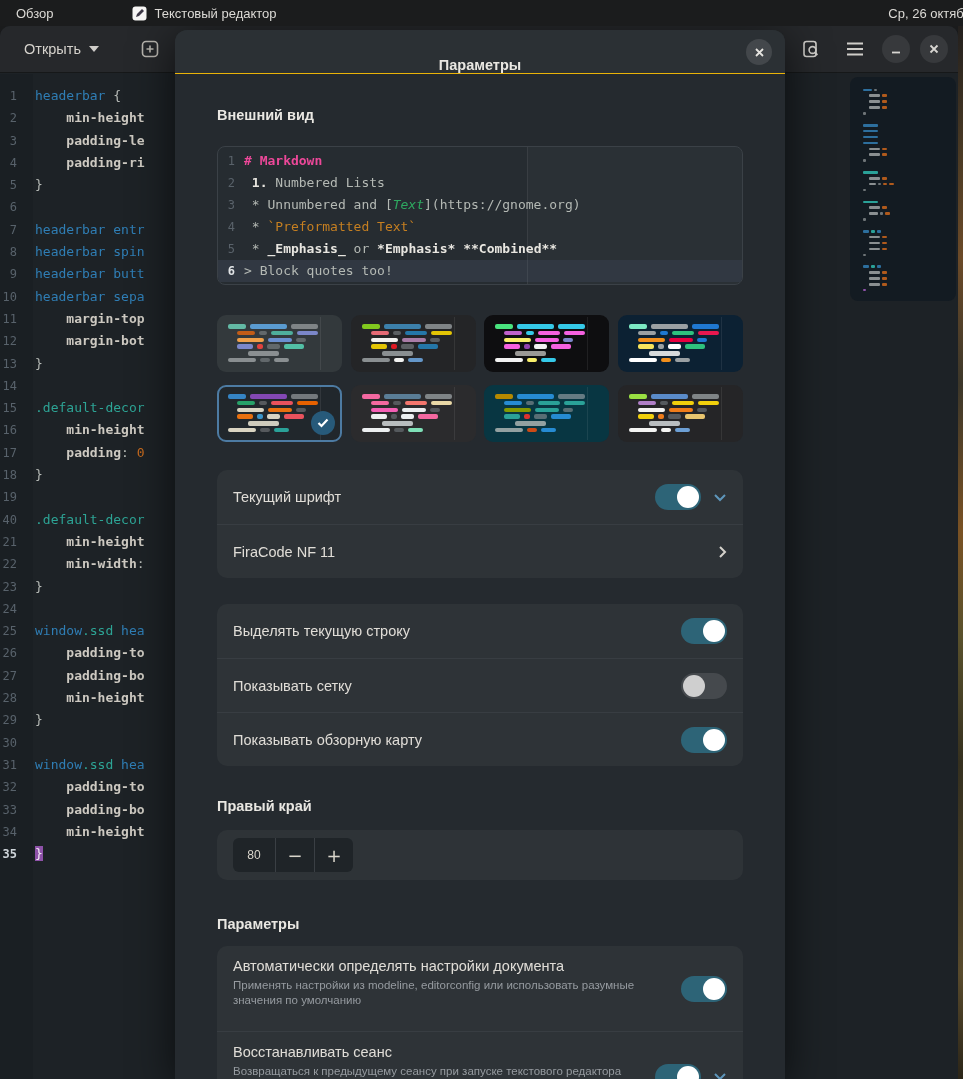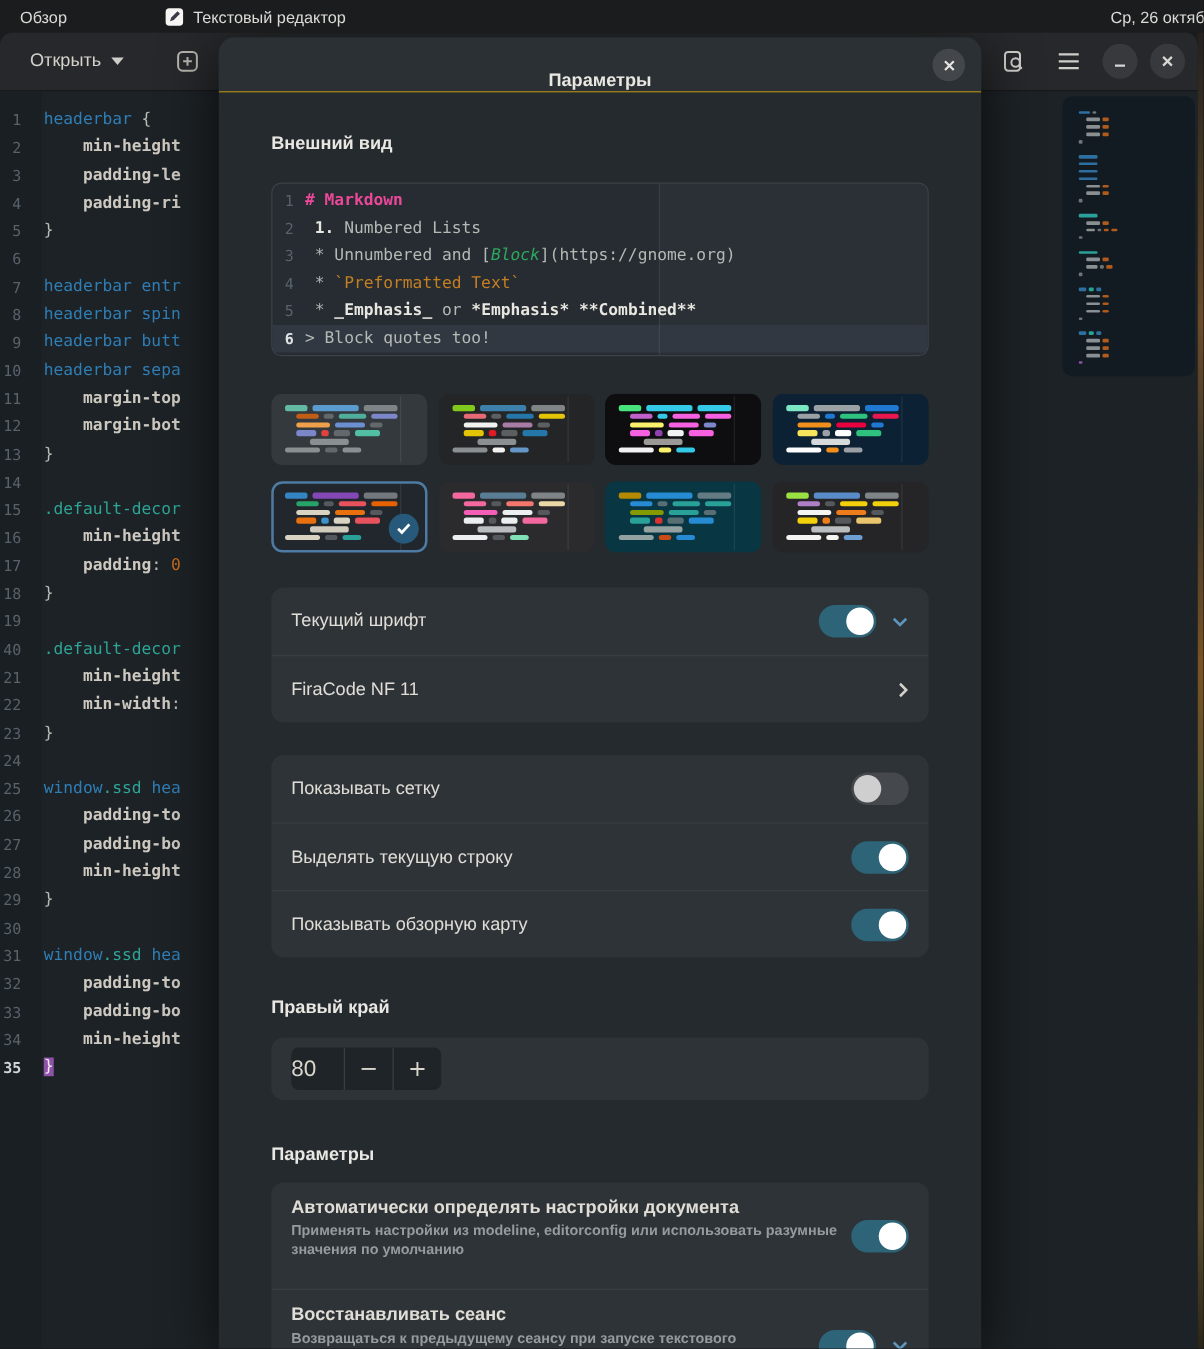"Block" span.seg { text: Block -> Text }
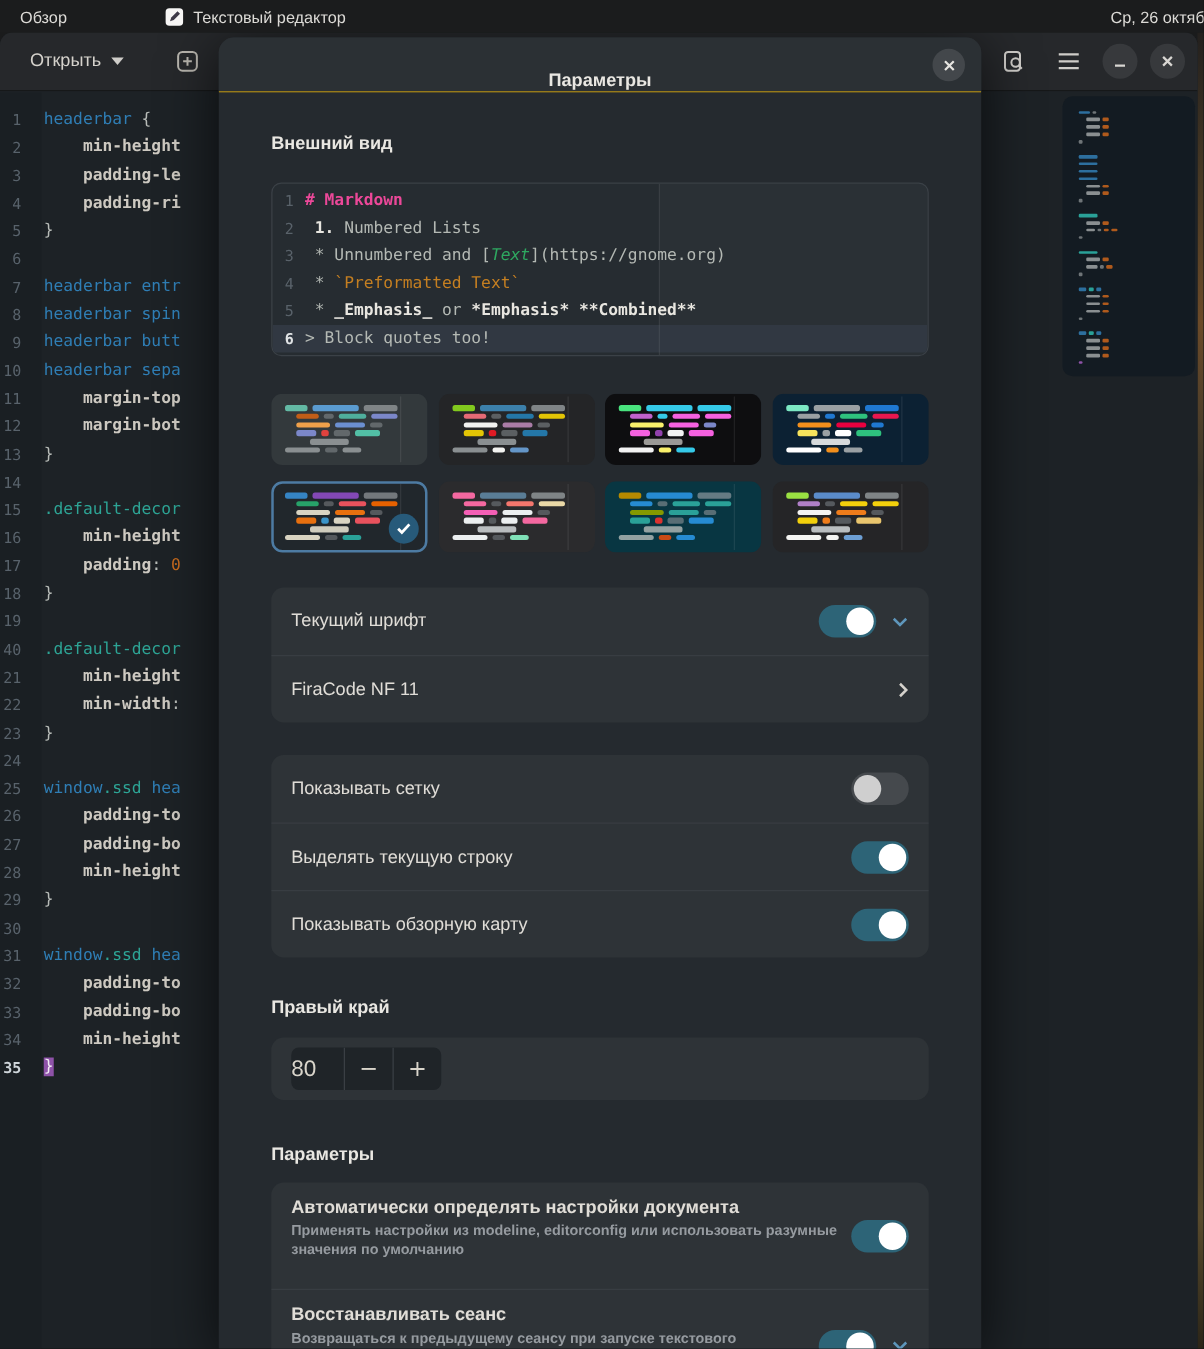"Показывать сетку" div.grow { order: before "Выделять текущую строку" -> after "Выделять текущую строку" }
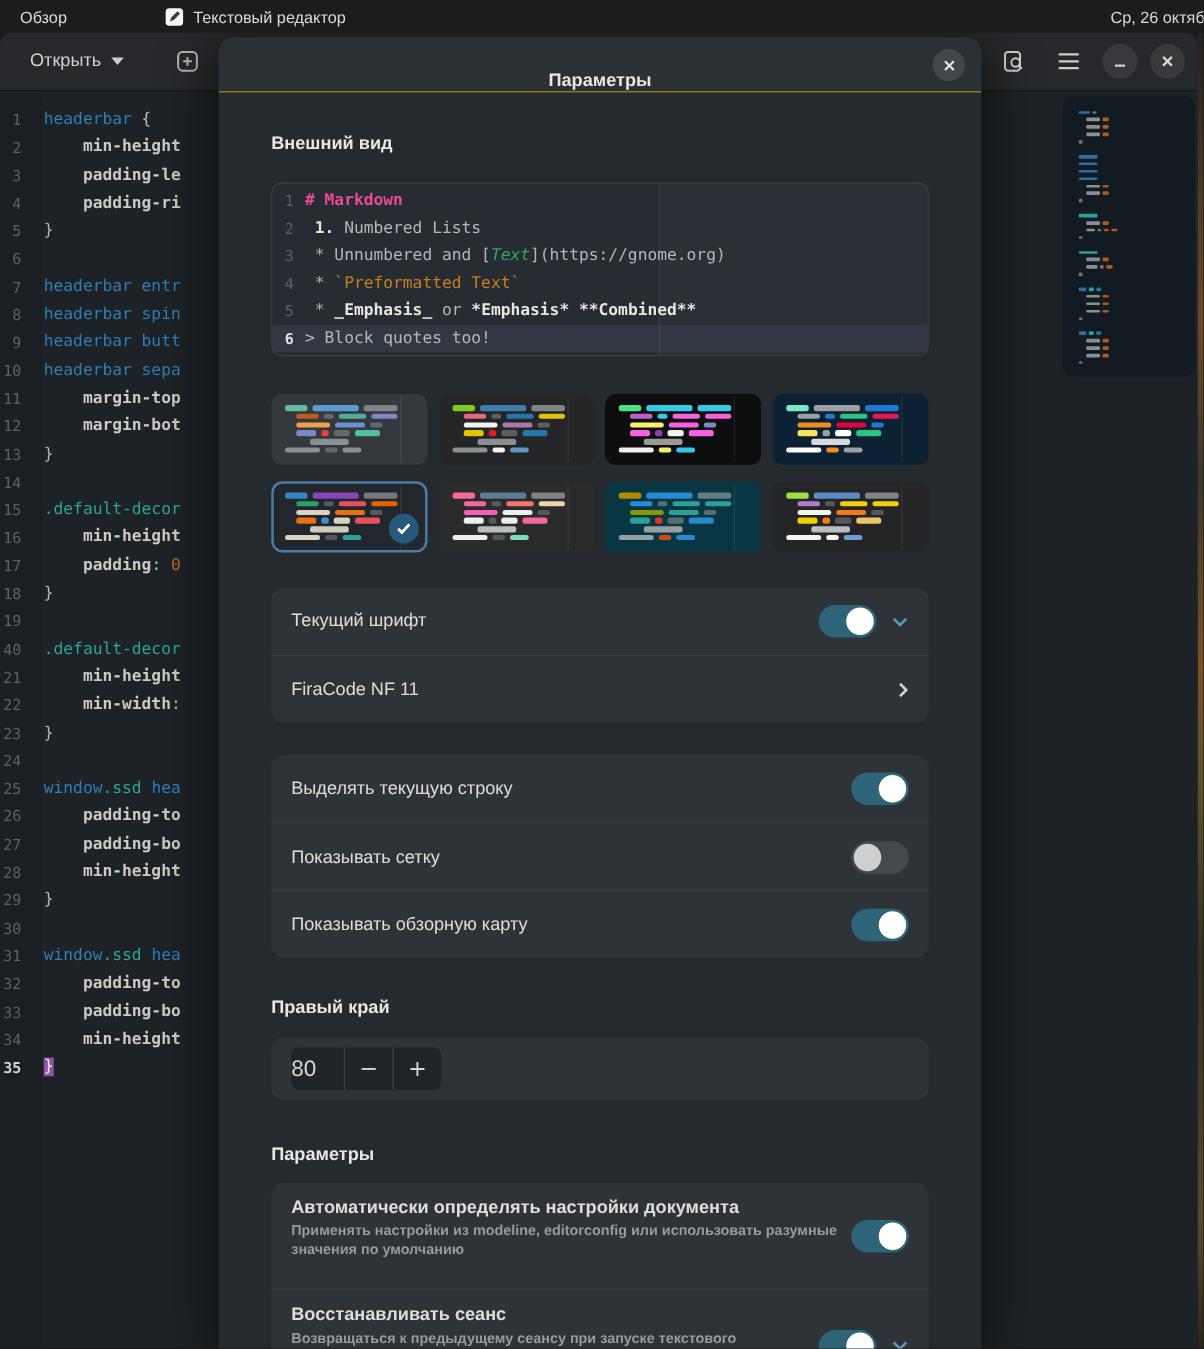"80" .spin-val { font-size: 18px -> 12px; text-align: left -> center }
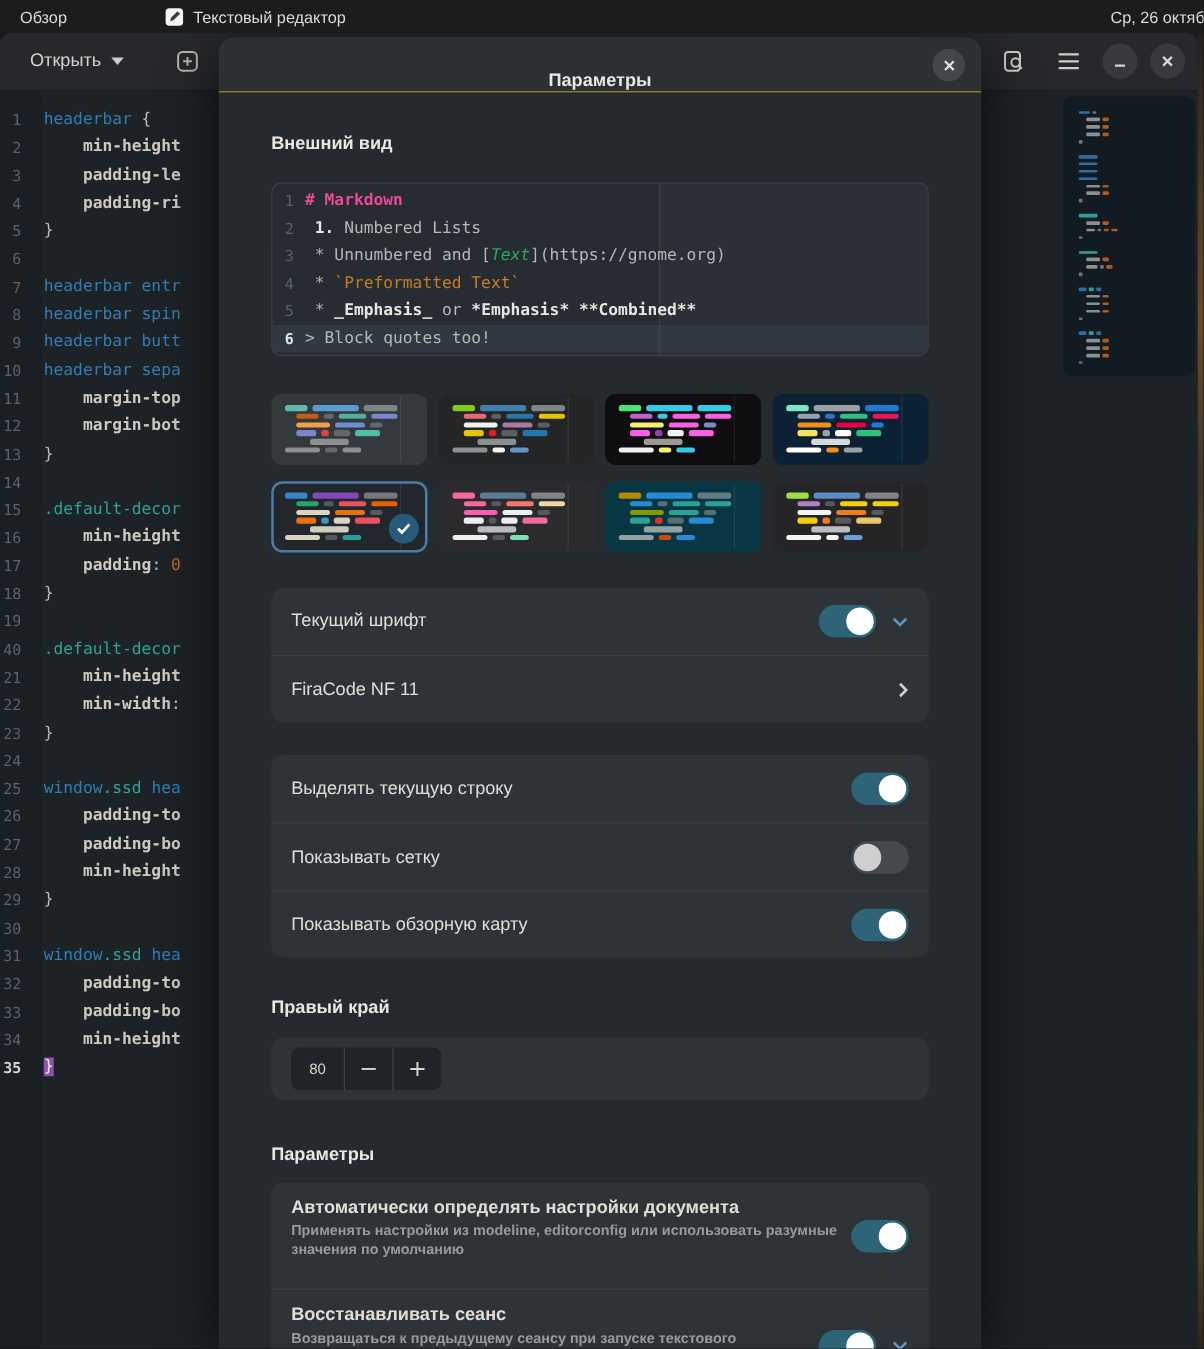"Автоматически определять настройки" .grow2 { font-weight: bold -> none }
